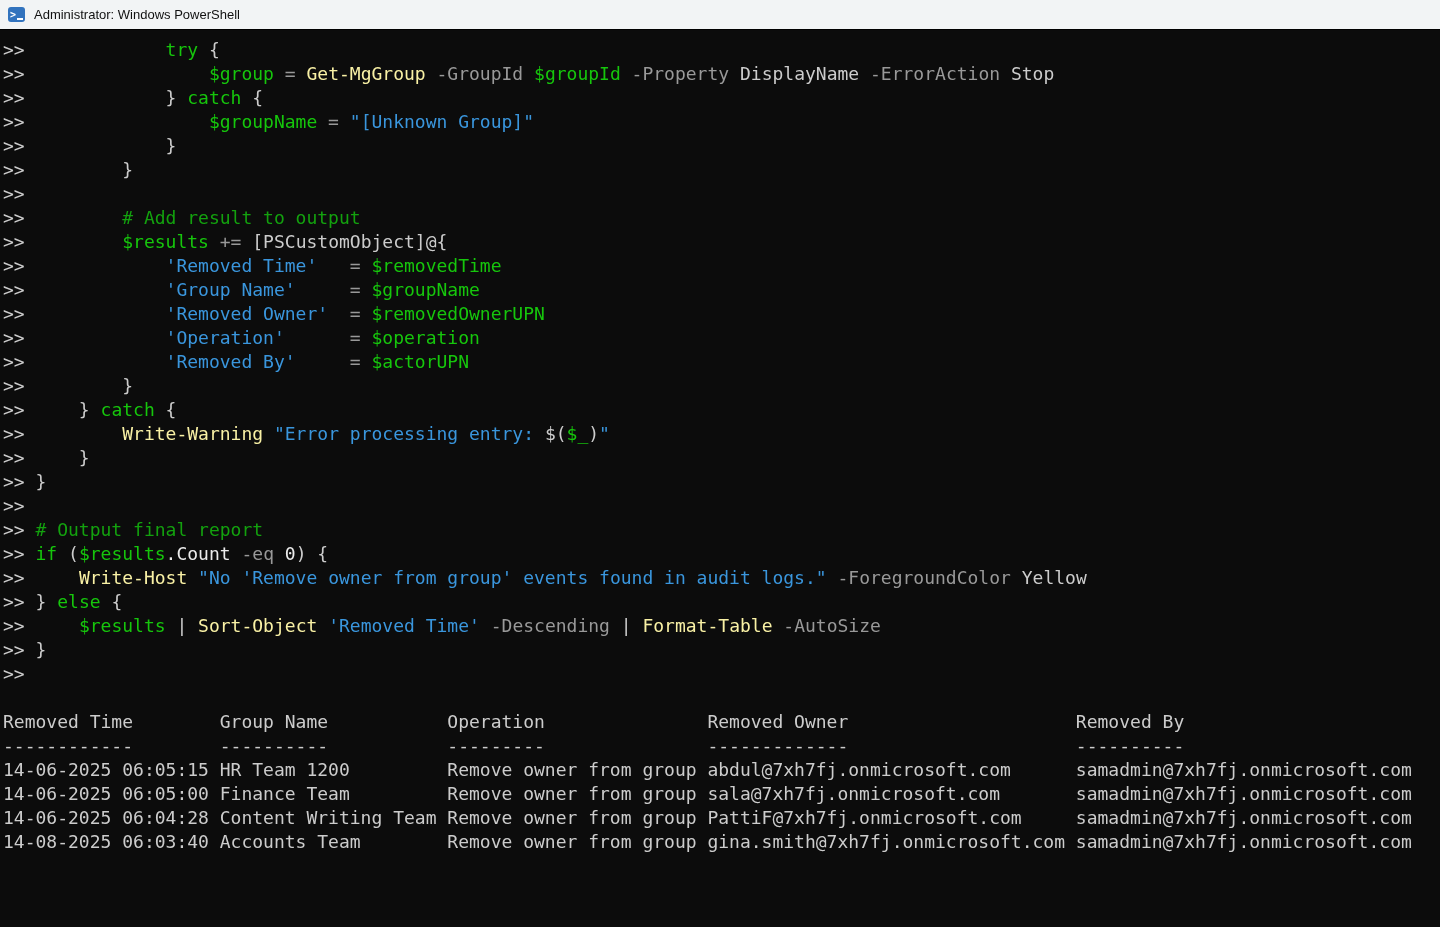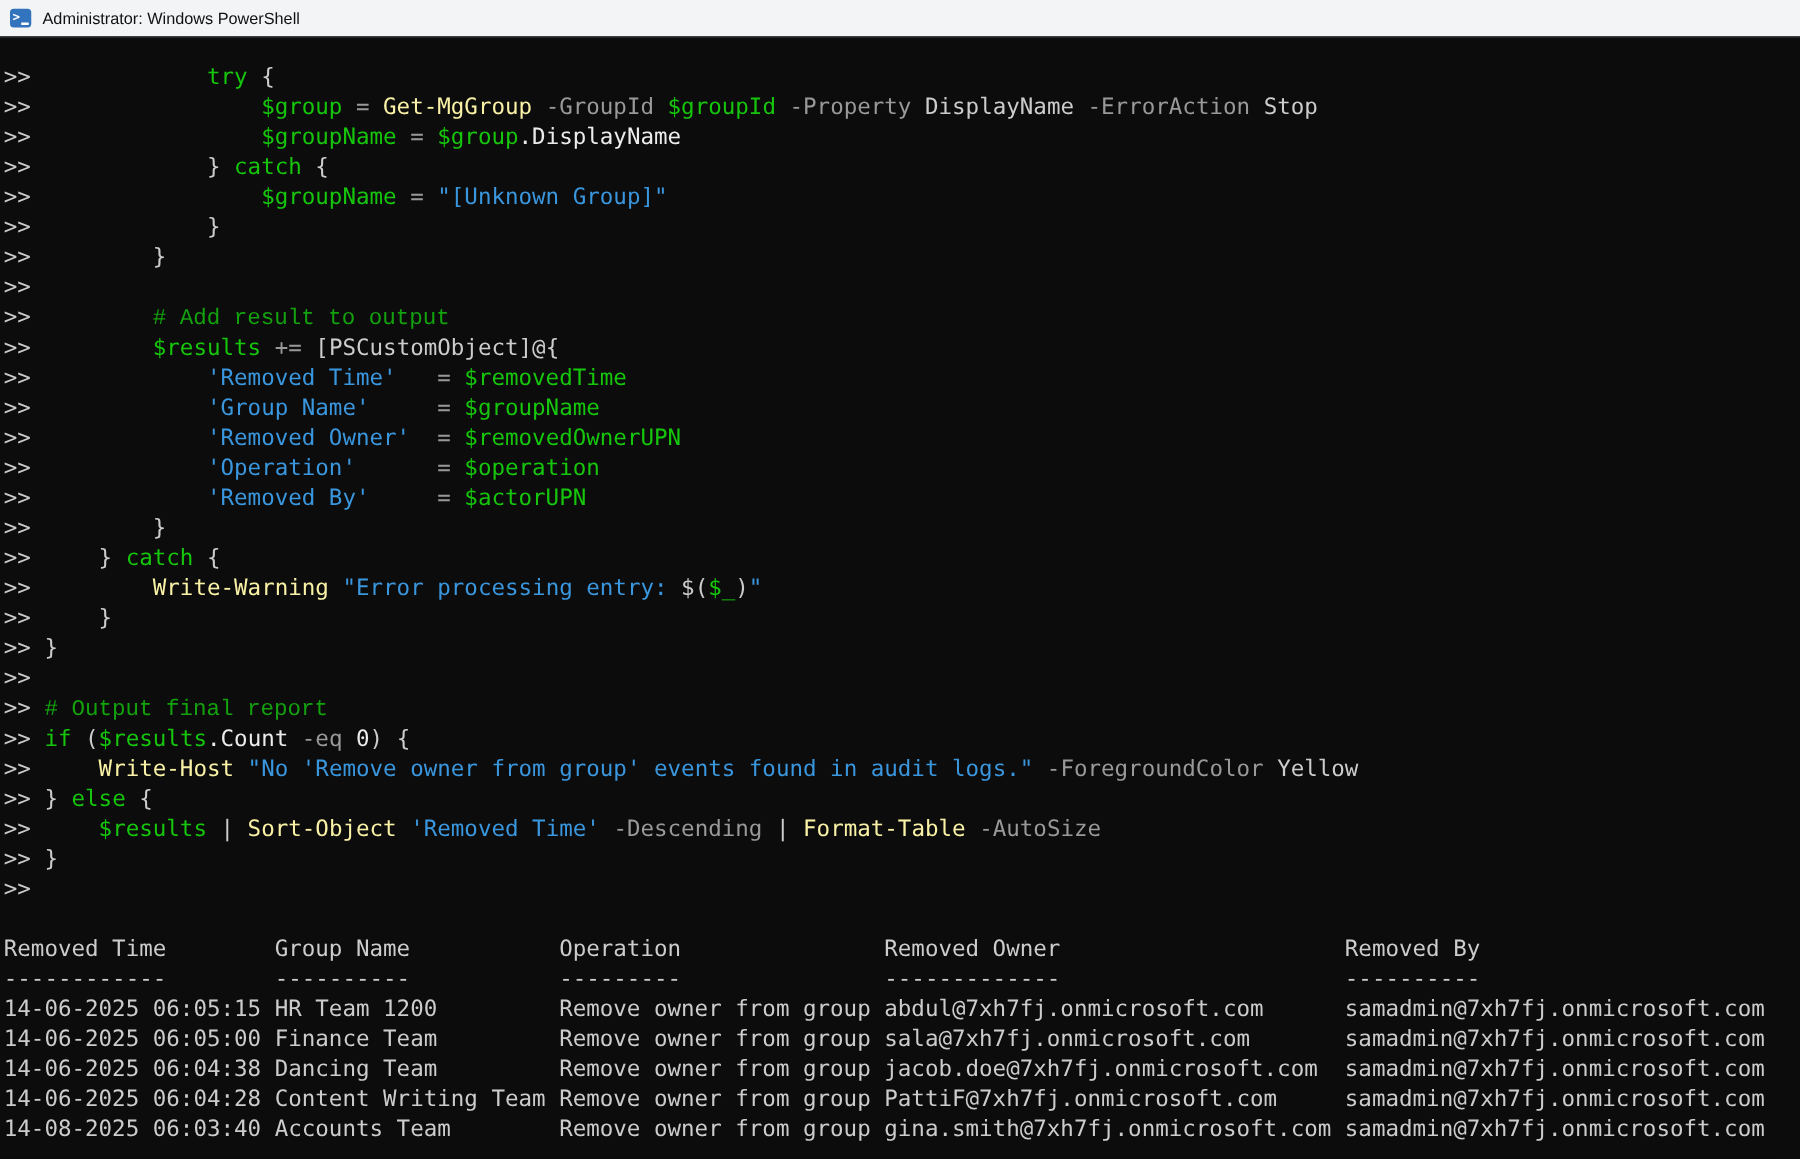">> try {" .terminal { padding: 20px 0 0 3px -> 8px 0 0 3px }
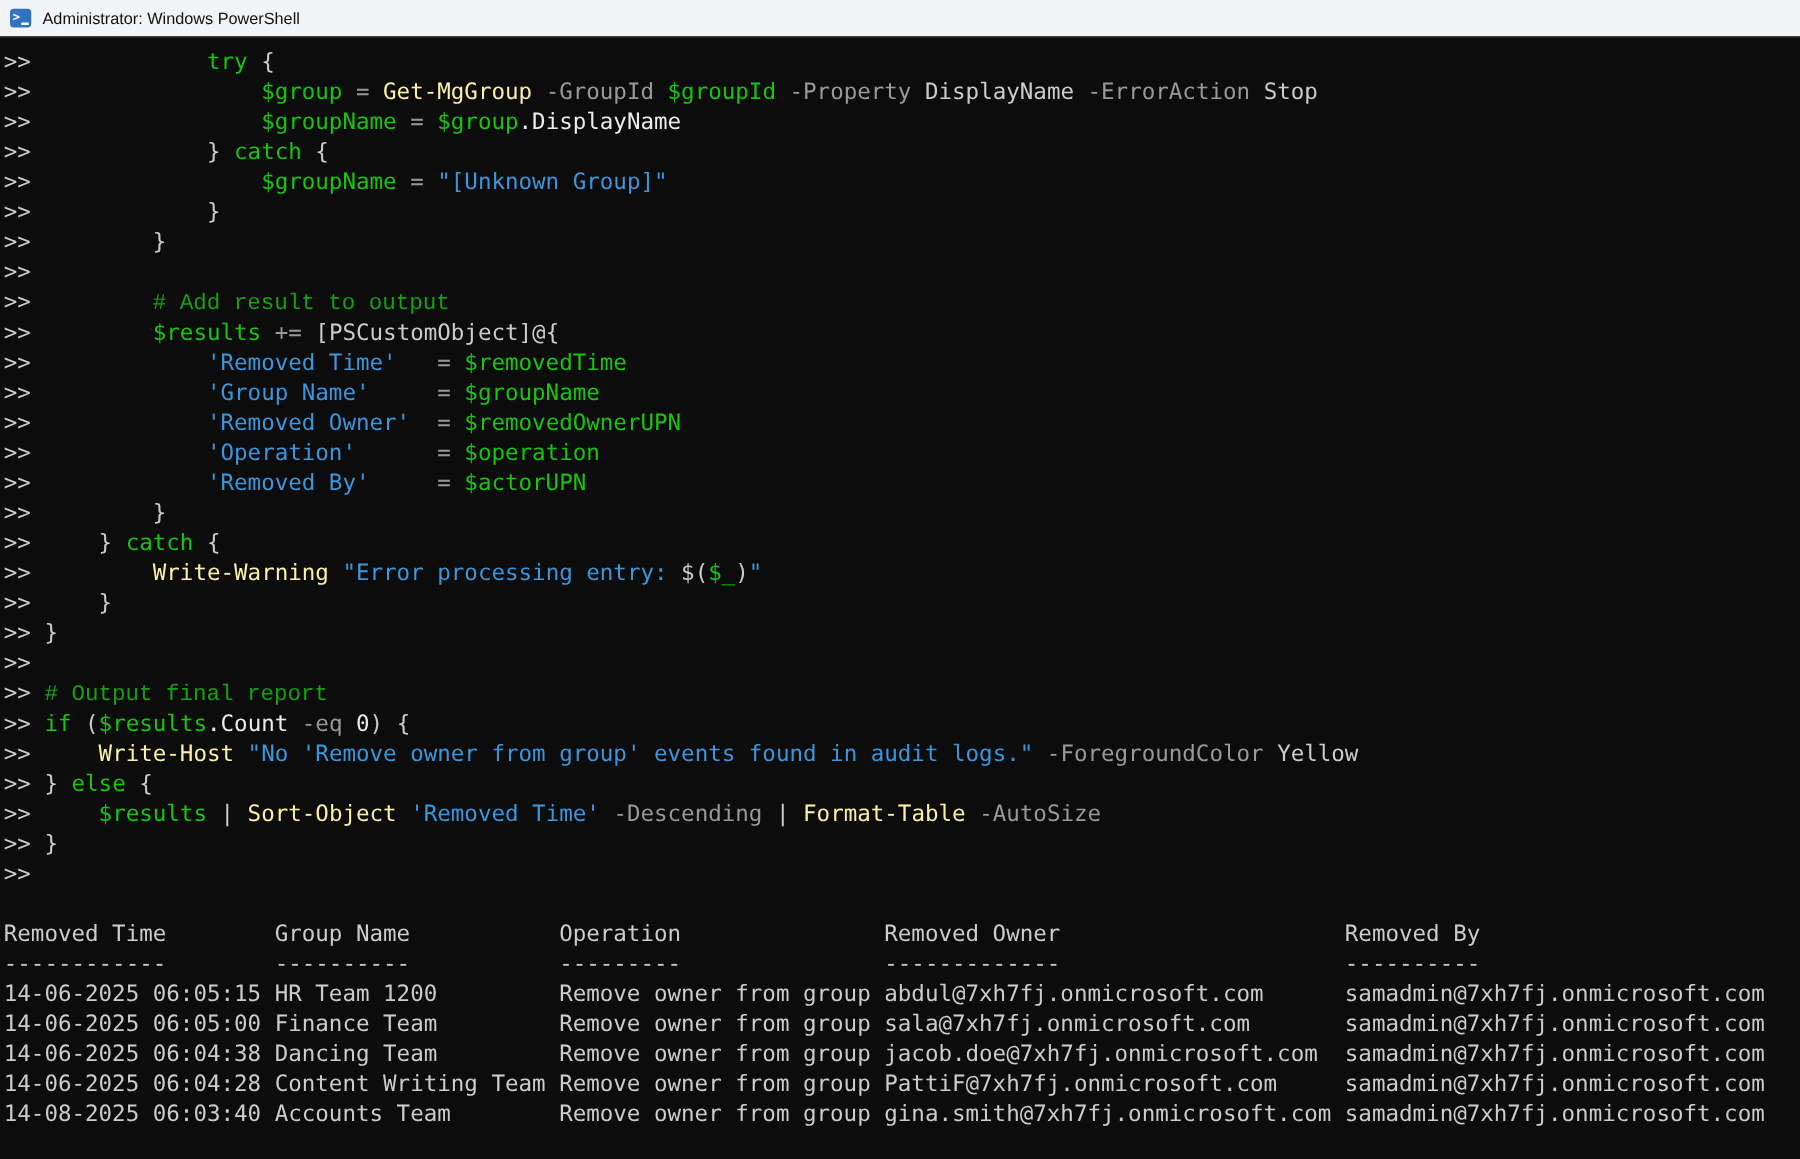">> $groupName = $group.DisplayName" div.line { html: <div><span>&gt;&gt; </span><span> </span><span>$groupName</span><span> = </span><span>$group</span><span>.DisplayName</span></div> -> none }
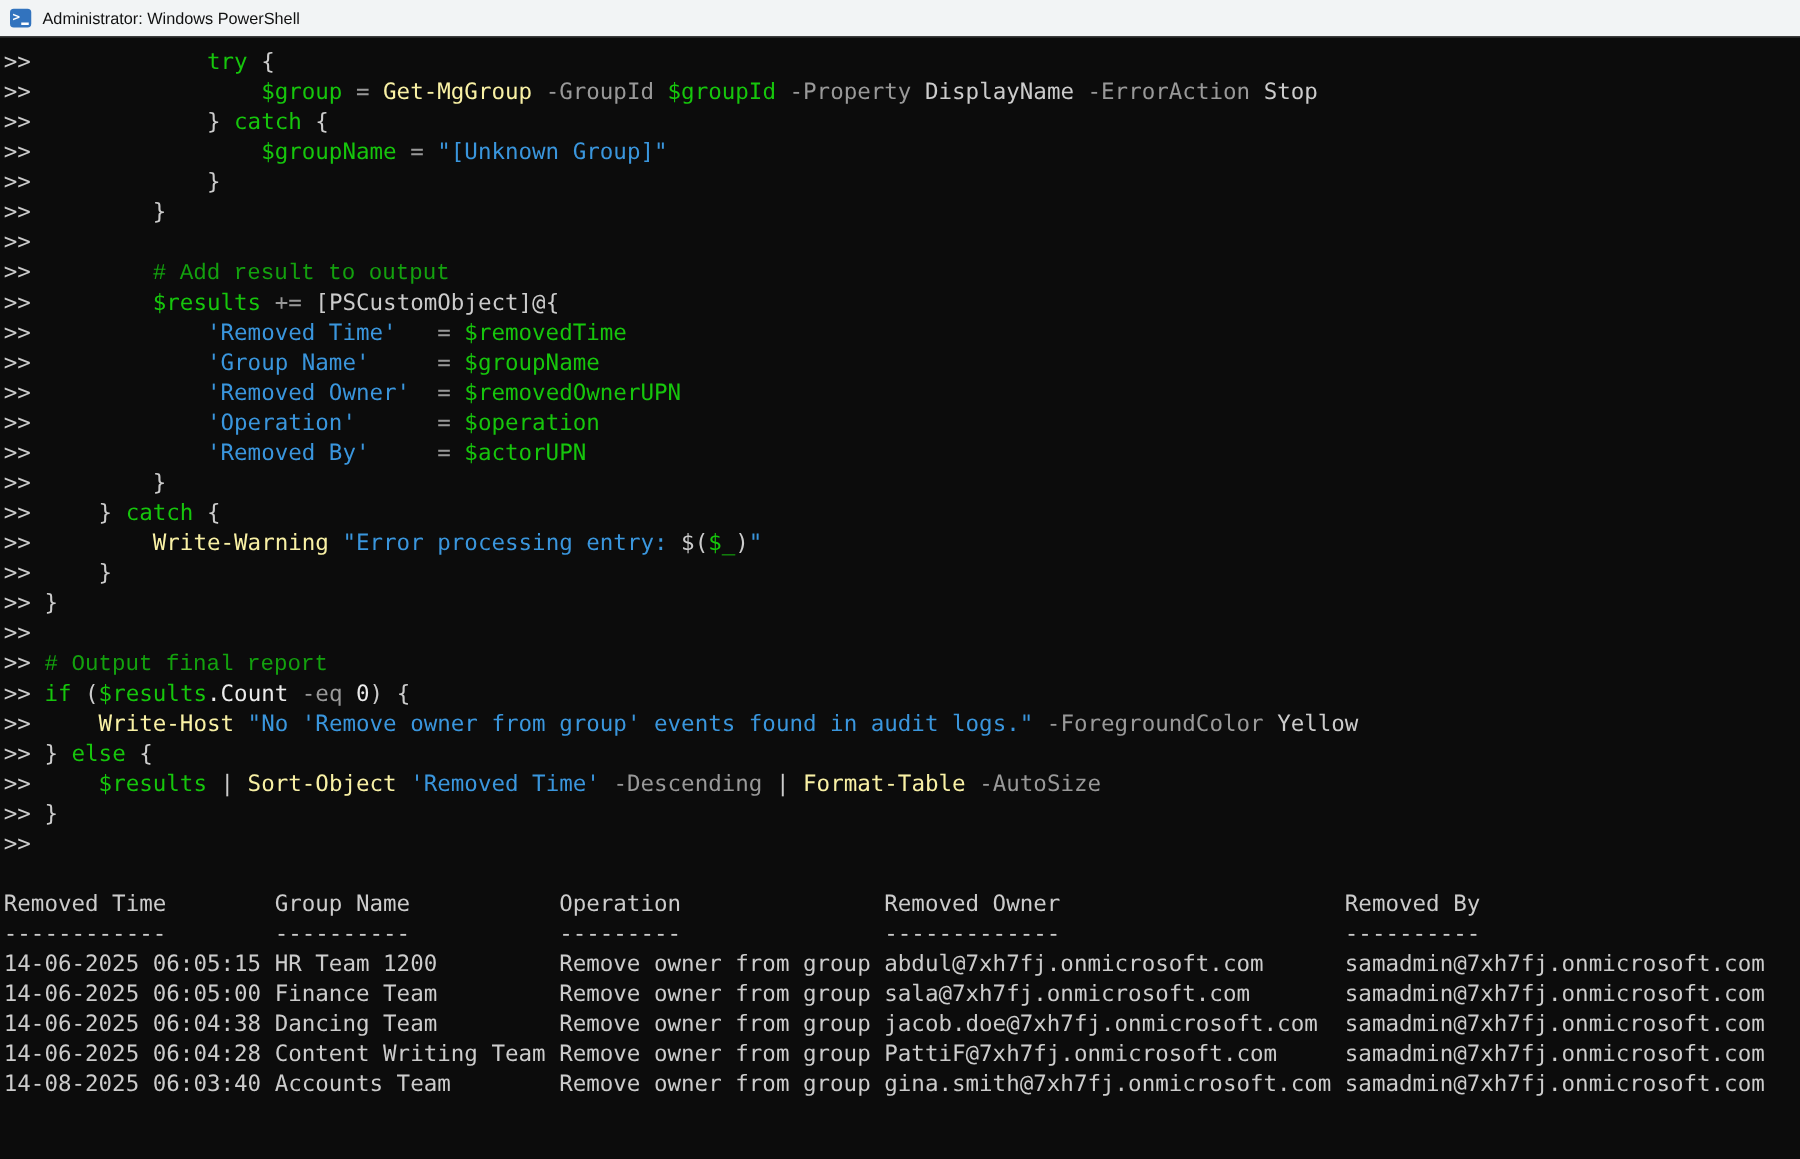"# Add result to output" .tok-cm { font-family: Liberation Mono, monospace -> none }
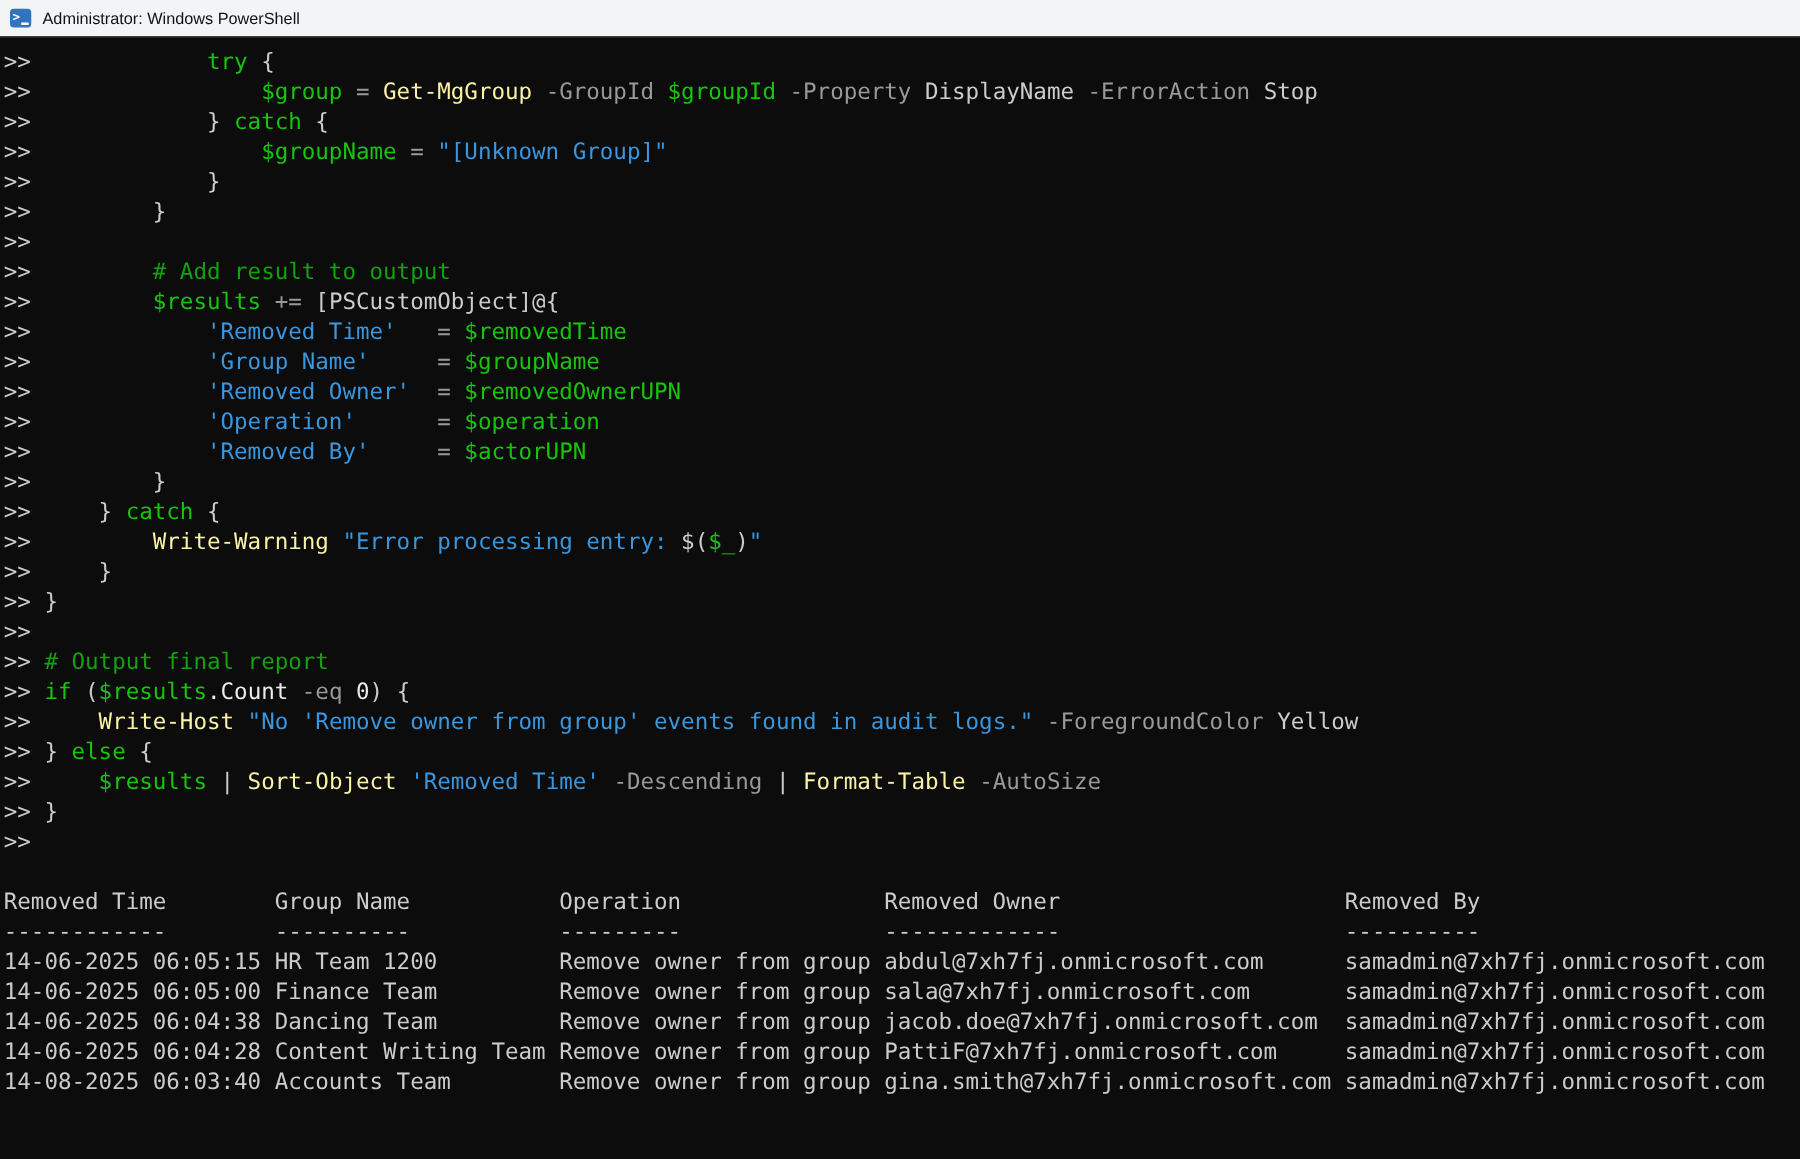"14-06-2025 06:04:38 Dancing Team Remove" div.line { html: <div><span>14-06-2025 06:04:38 Dancing Team Remove owner from group jacob.doe@7xh7fj.onmicrosoft.com samadmin@7xh7fj.onmicrosoft.com</span></div> -> none }
